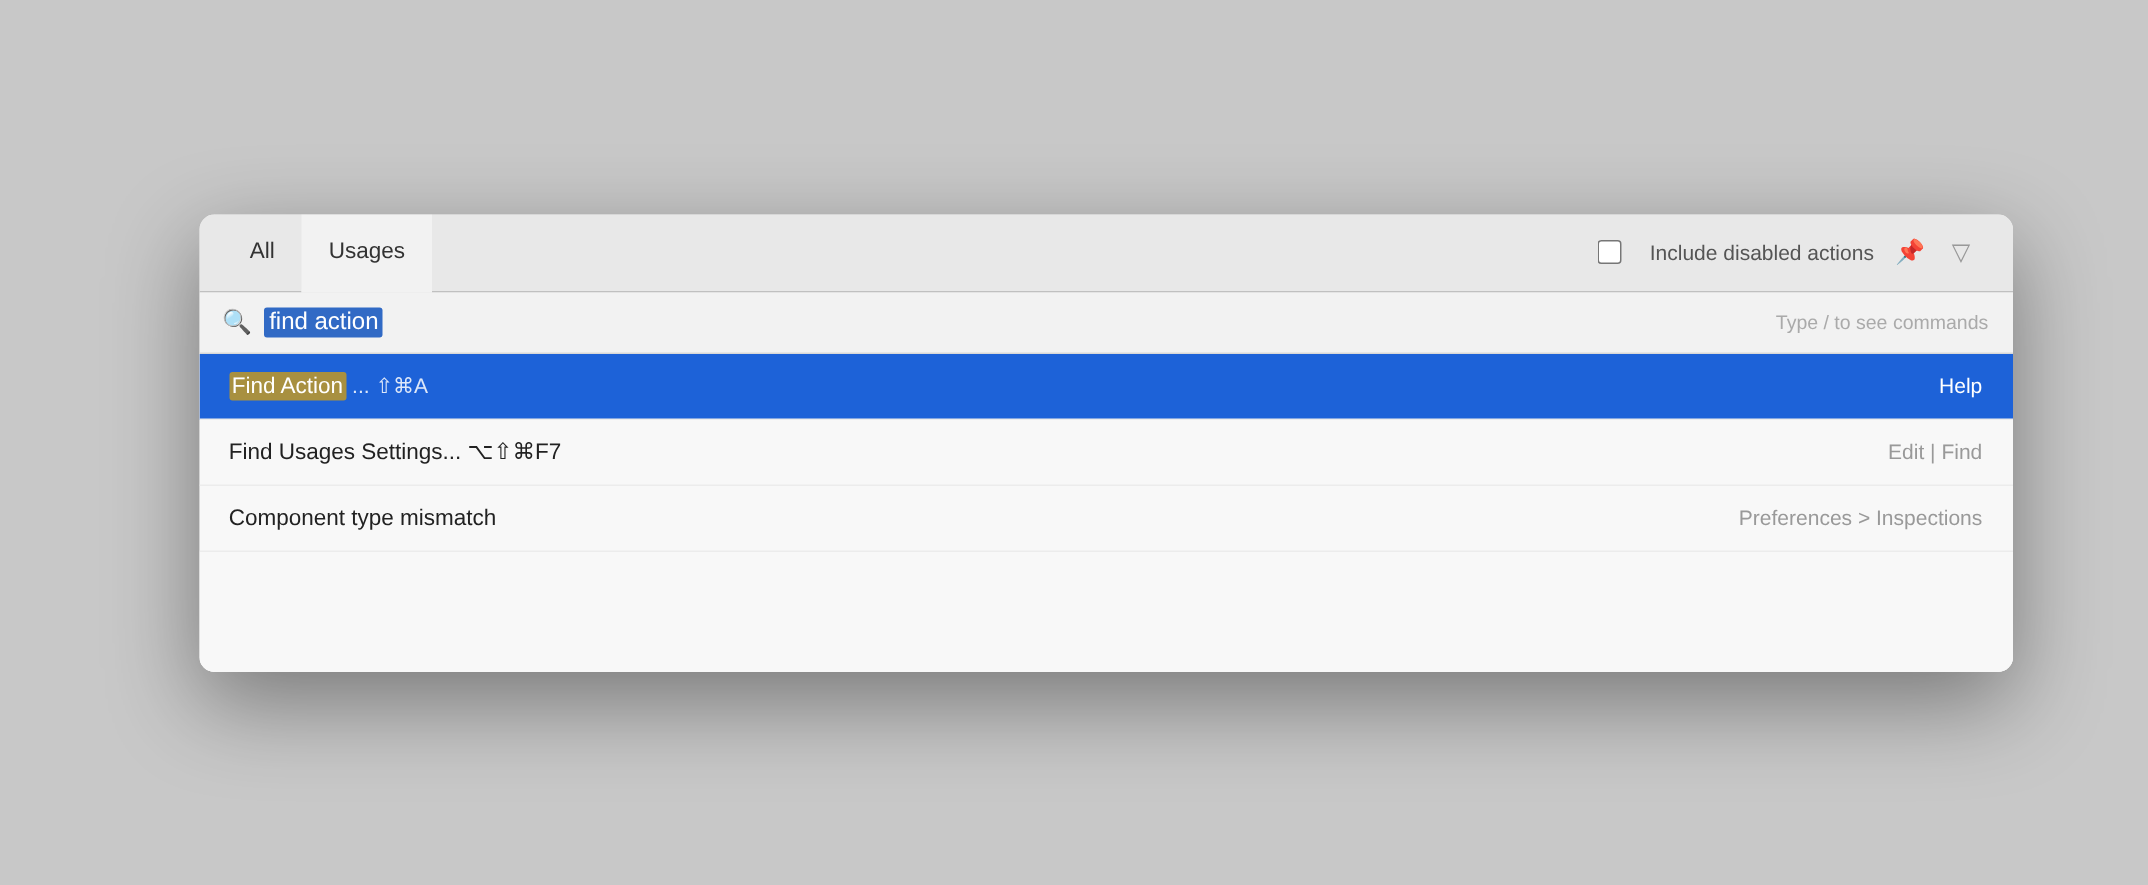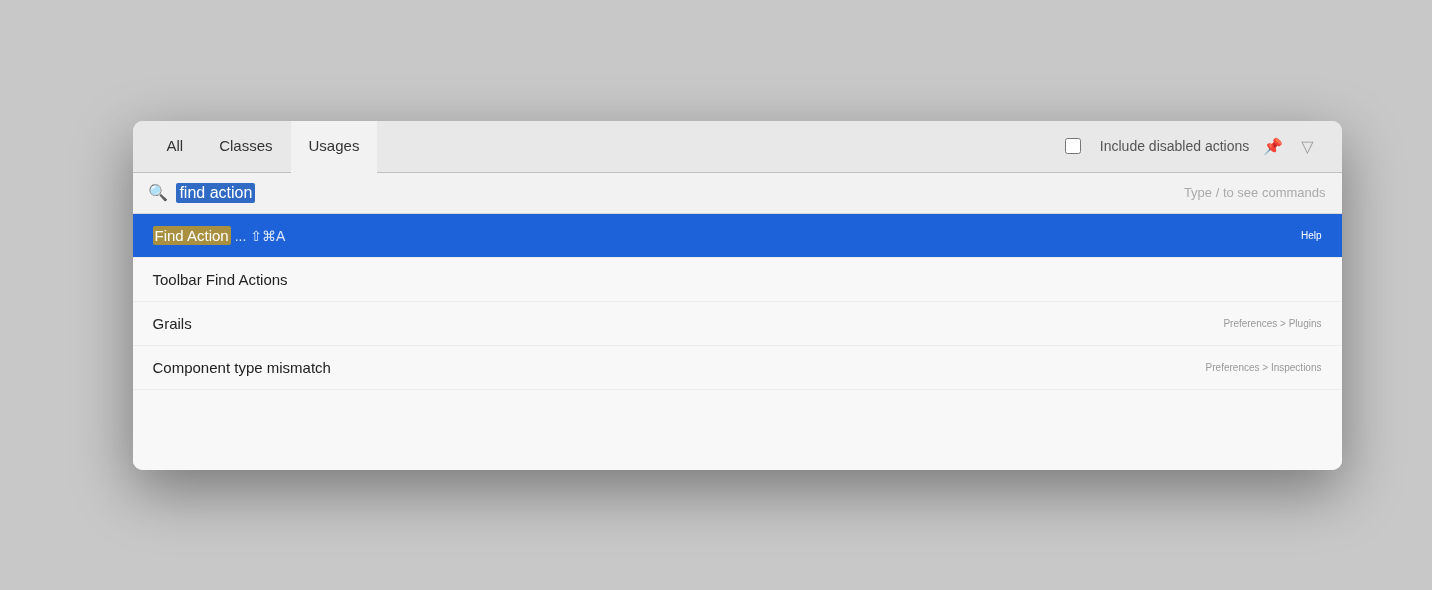"Classes" div.tab { html: <div> <span>Classes</span> </div> -> none }
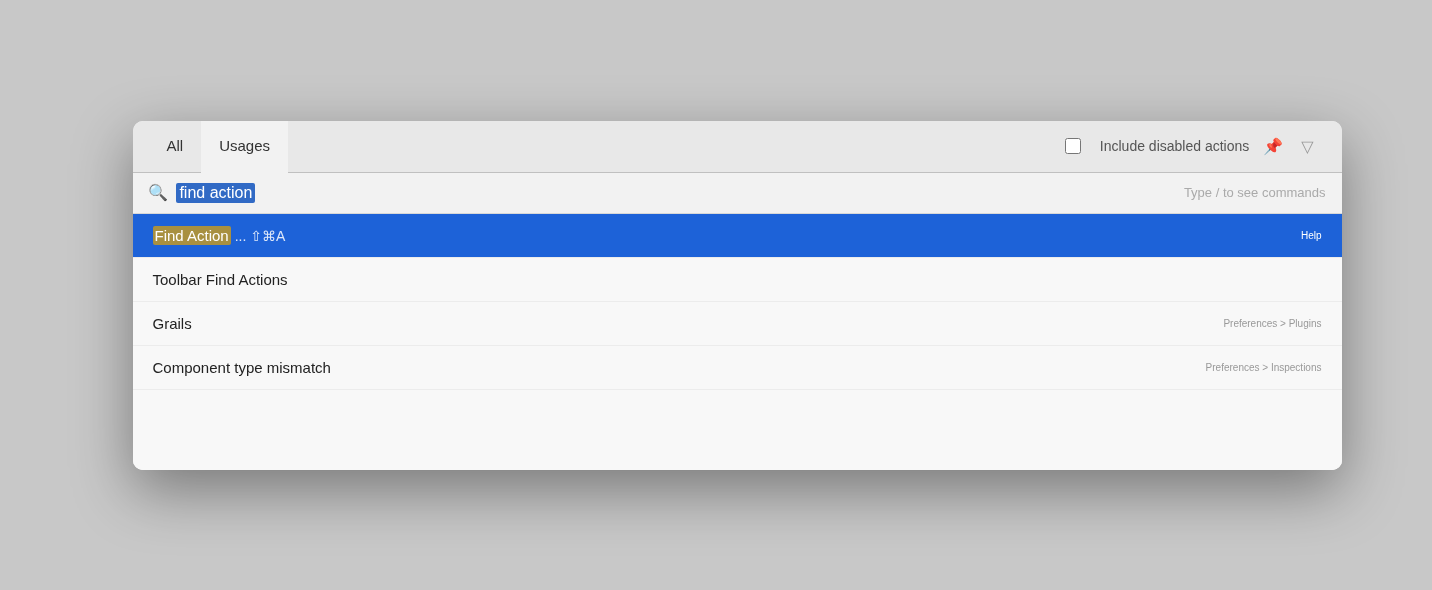"Help" .result-right { font-size: 10px -> 14px }
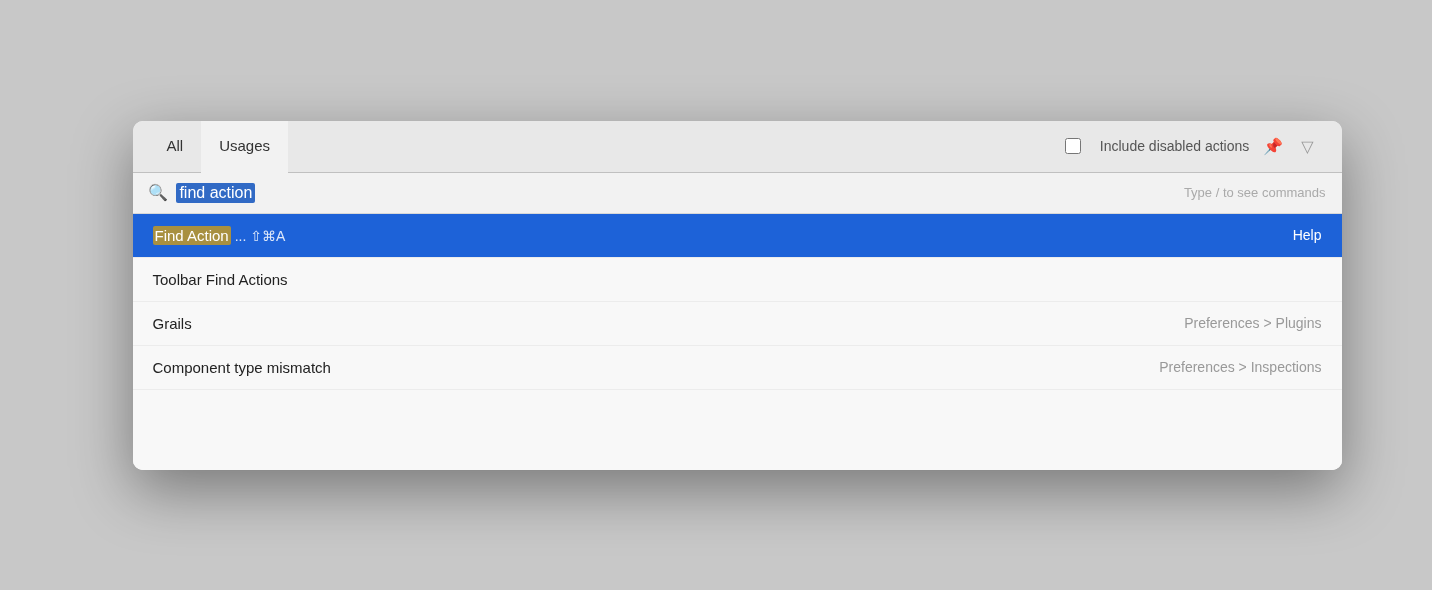"Toolbar Find Actions" div.result-item { html: <div> <div> <span>Toolbar Find Actions</span> </div> <div></div> </div> -> none }
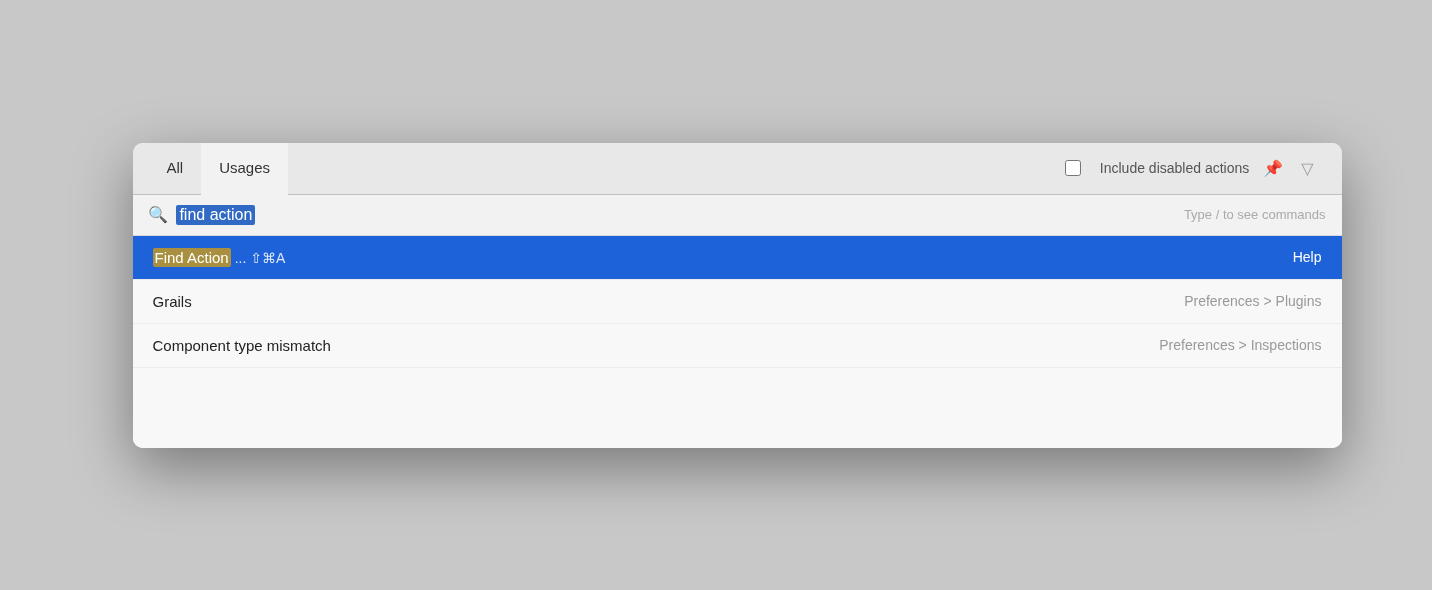"Find Usages Settings... ⌥⇧⌘F7" div.result-item { html: none -> <div> <div> <span>Find Usages Settings... ⌥⇧⌘F7</span> </div> <div>Edit | Find</div> </div> }
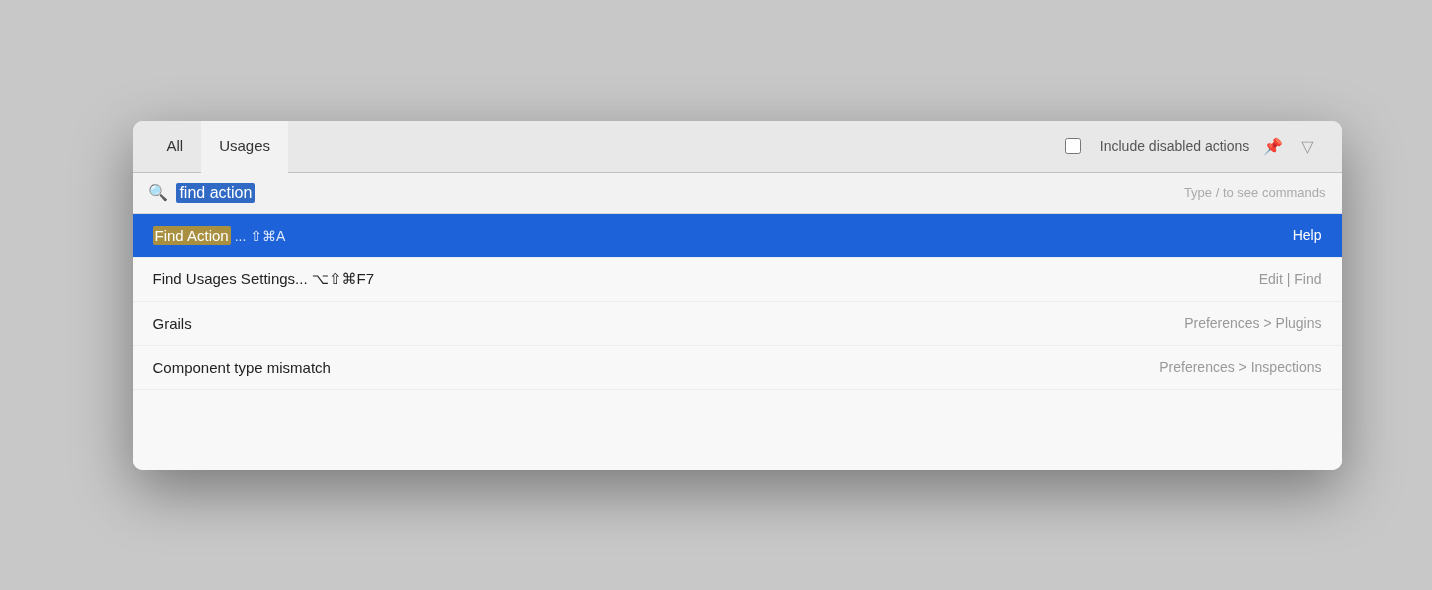"Grails" div.result-item { html: <div> <div> <span>Grails</span> </div> <div>Preferences &gt; Plugins</div> </div> -> none }
